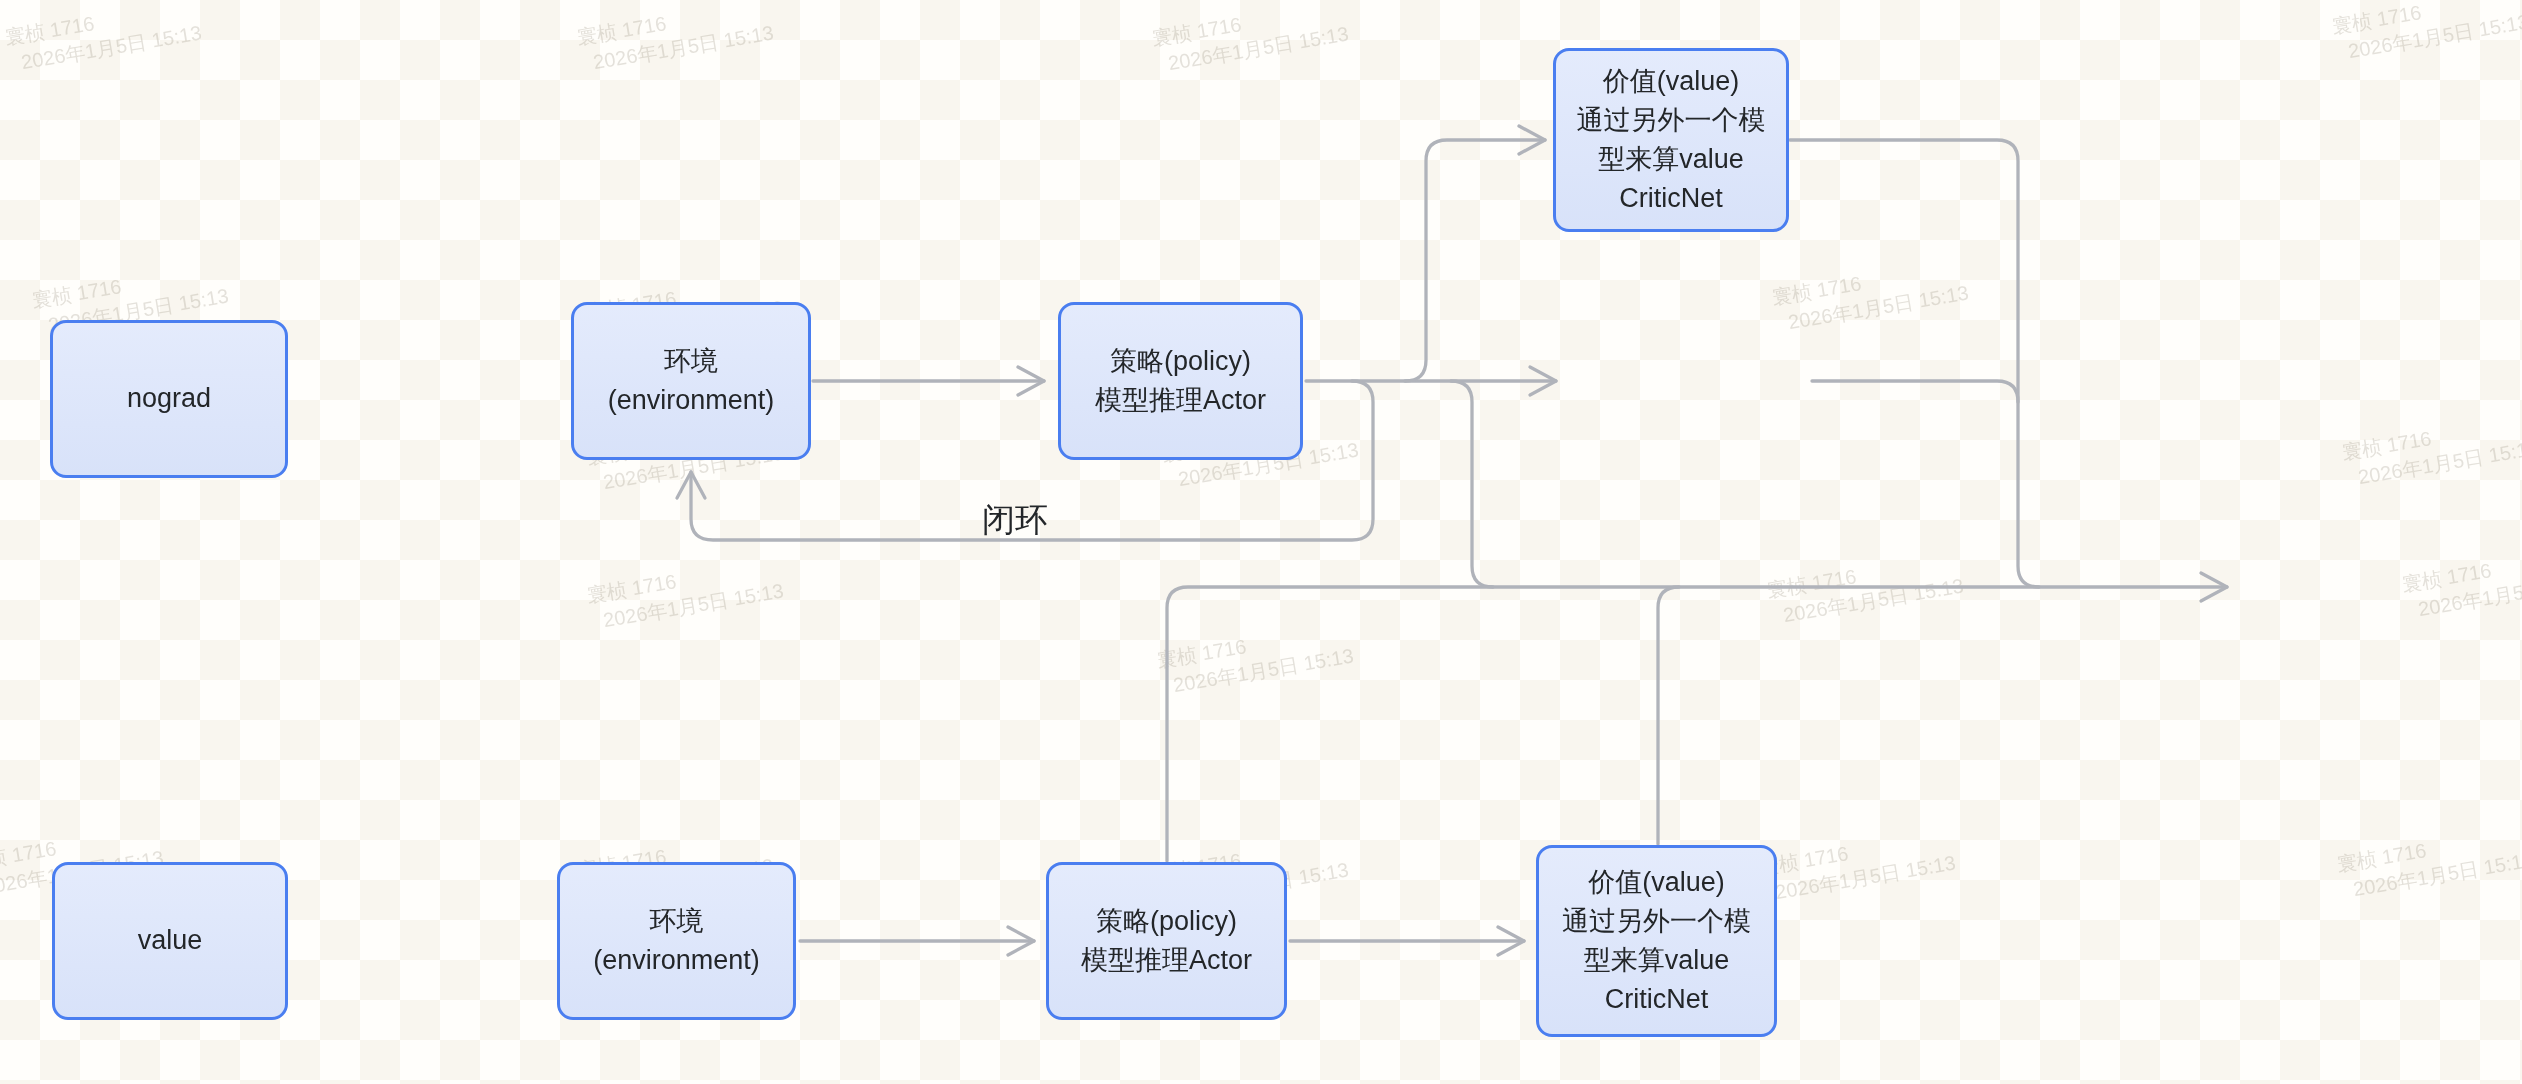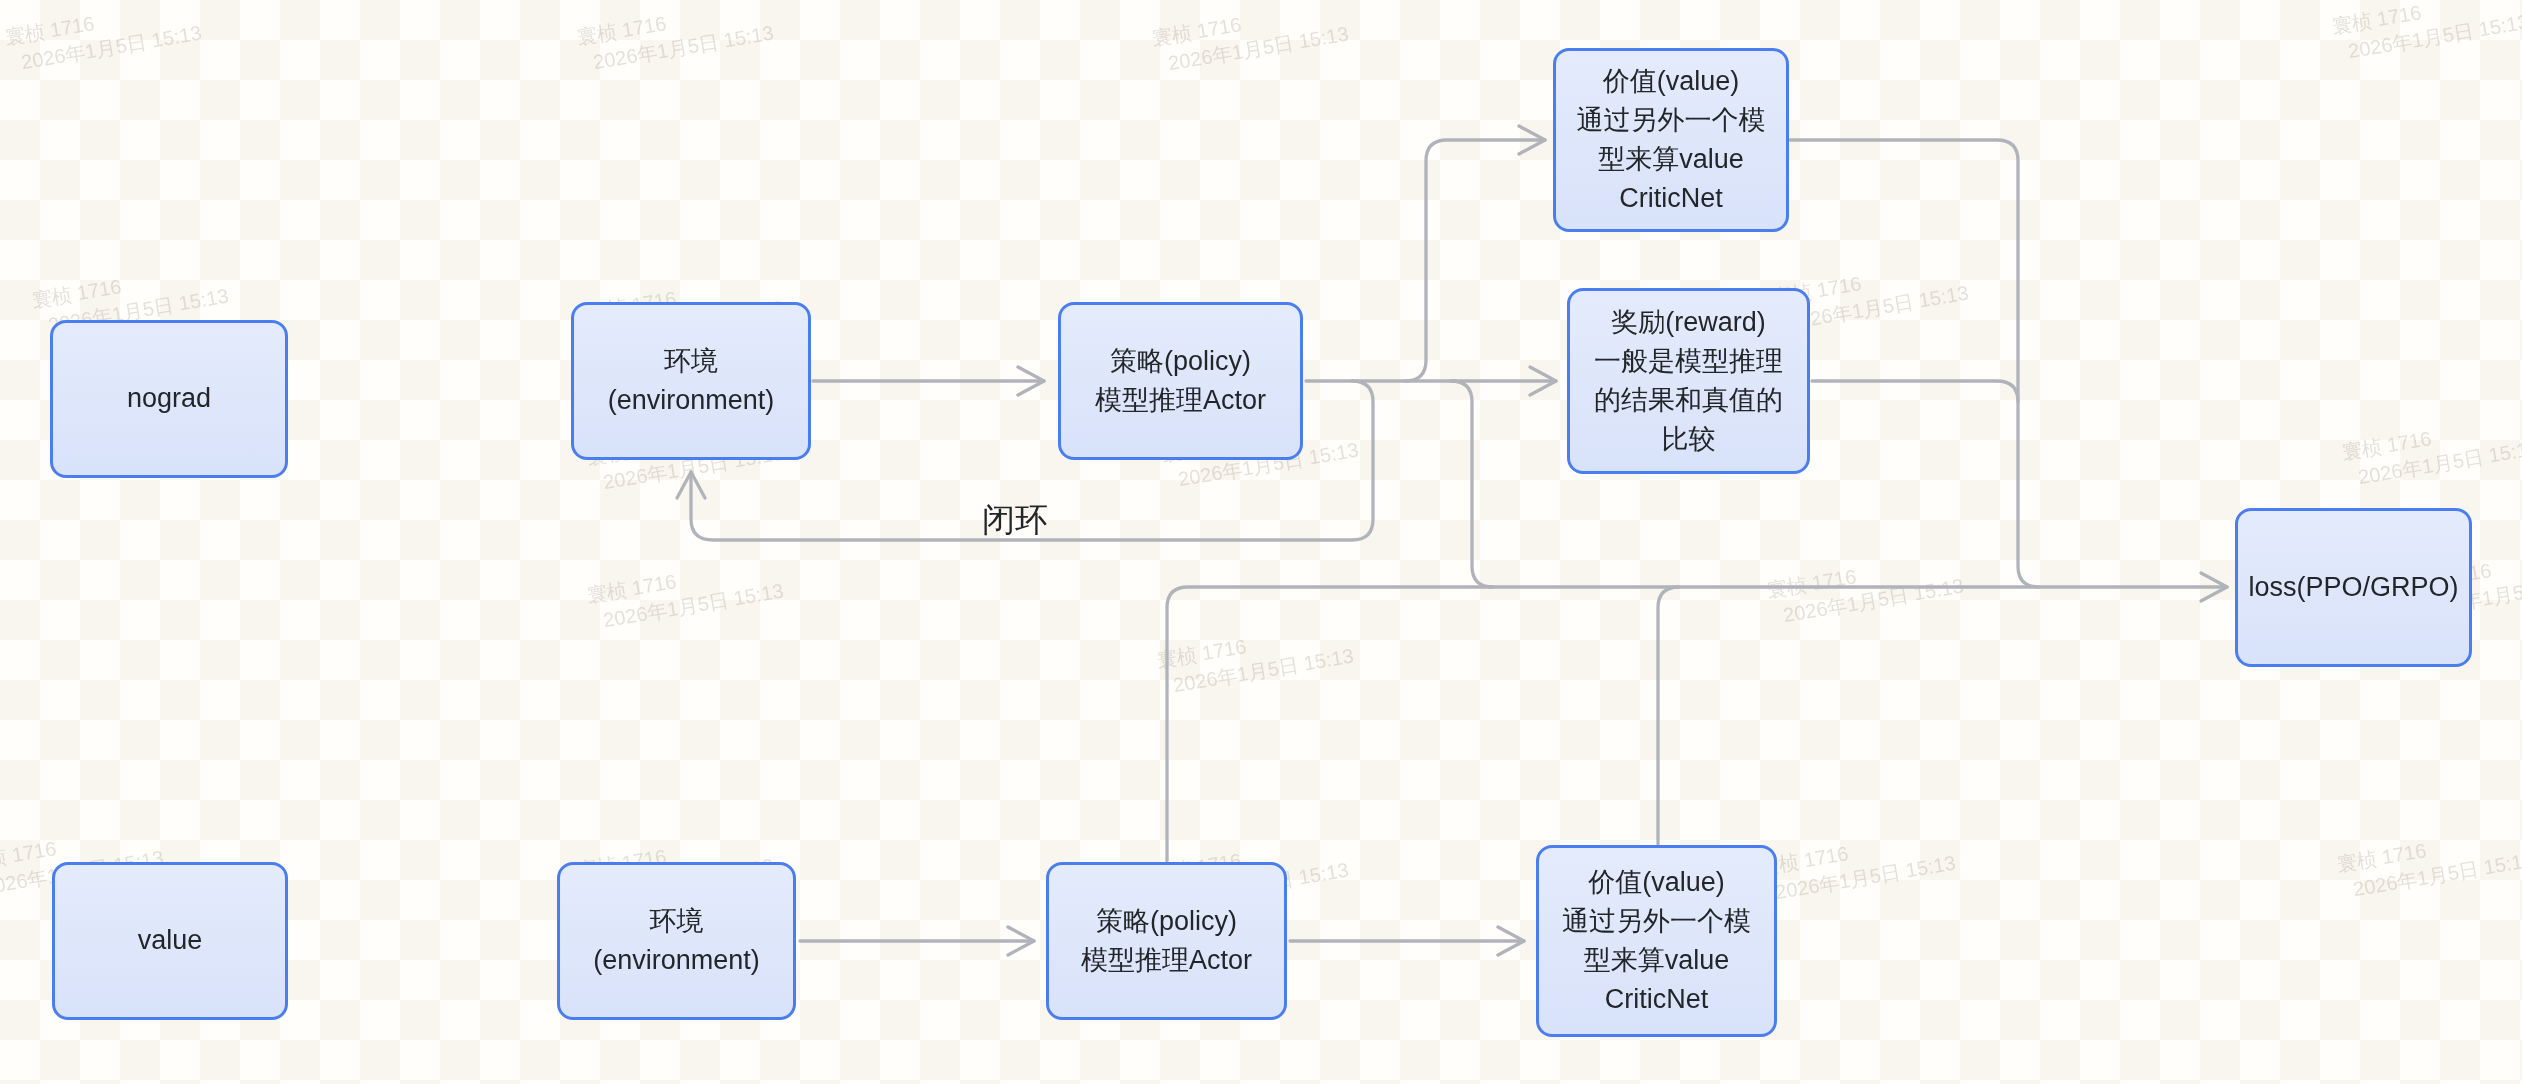"奖励(reward)" div.node { html: <div> <span>奖励(reward) 一般是模型推理 的结果和真值的 比较</span> </div> -> none }
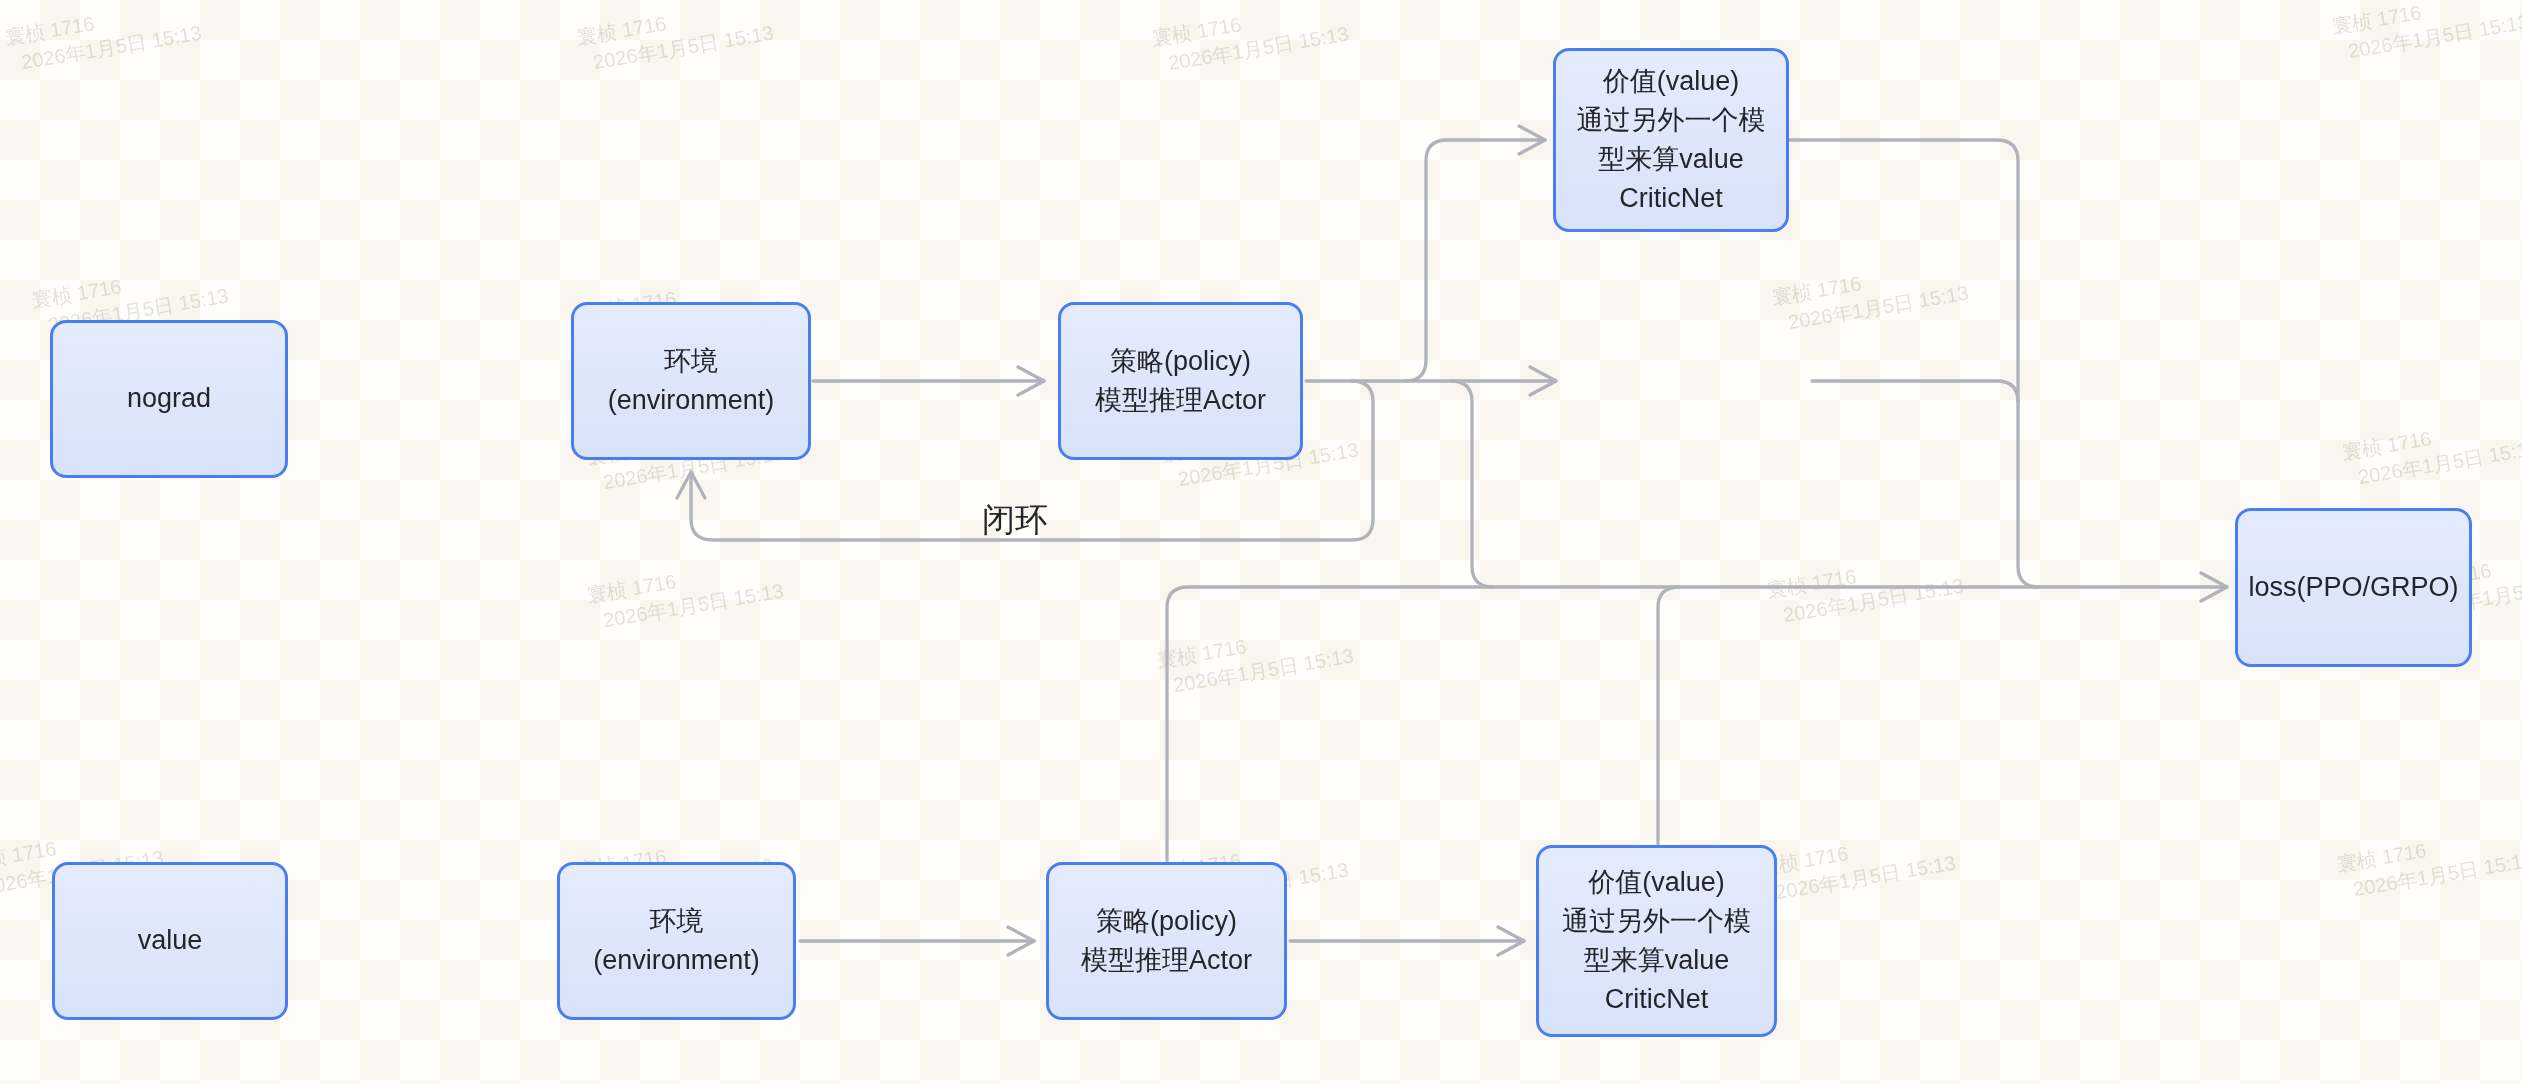"loss(PPO/GRPO)" div.node { html: <div> <span>loss(PPO/GRPO)</span> </div> -> none }
